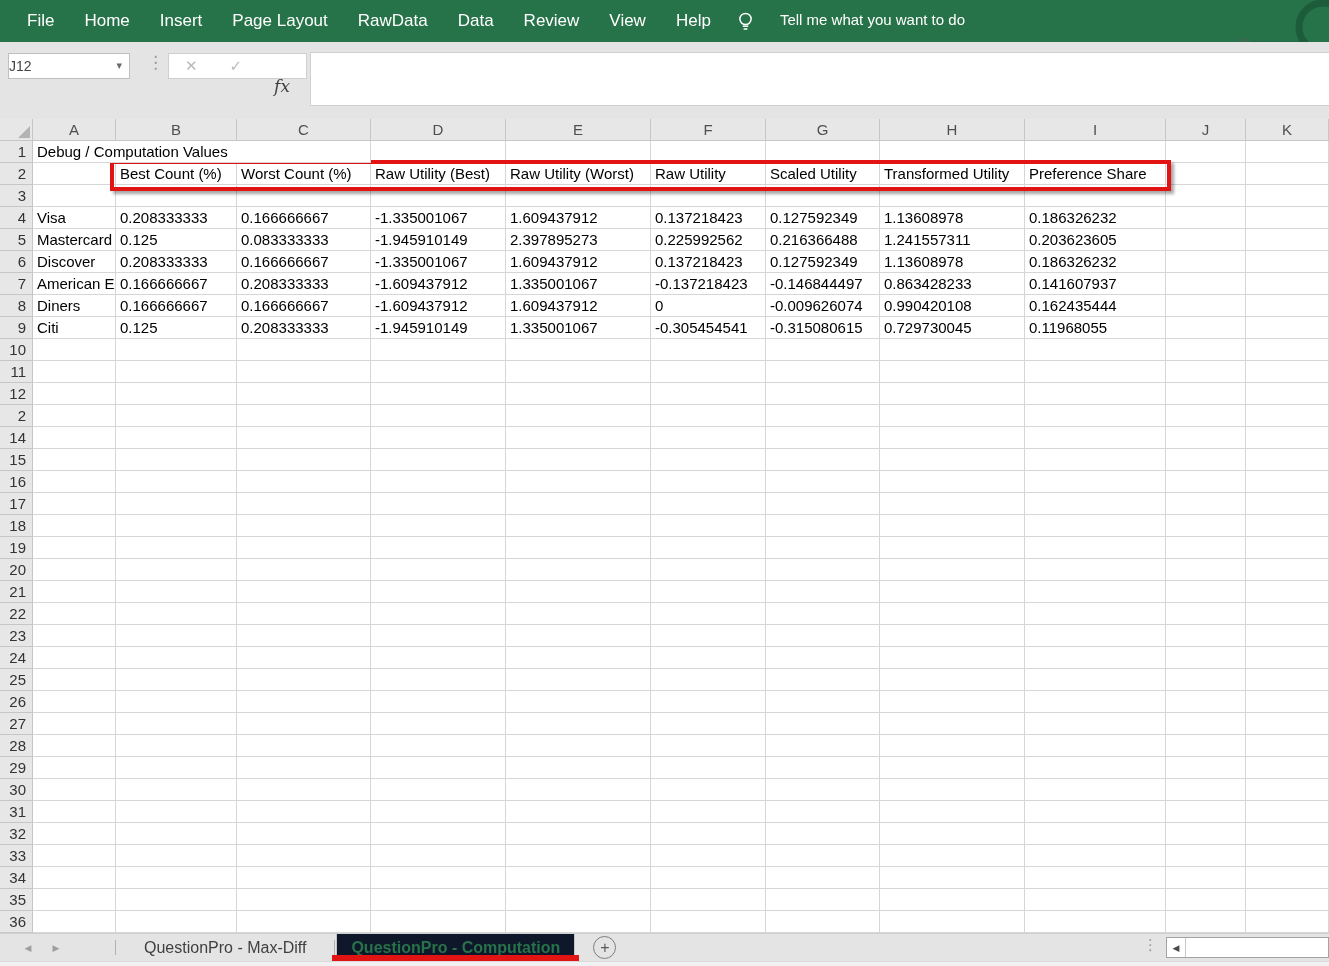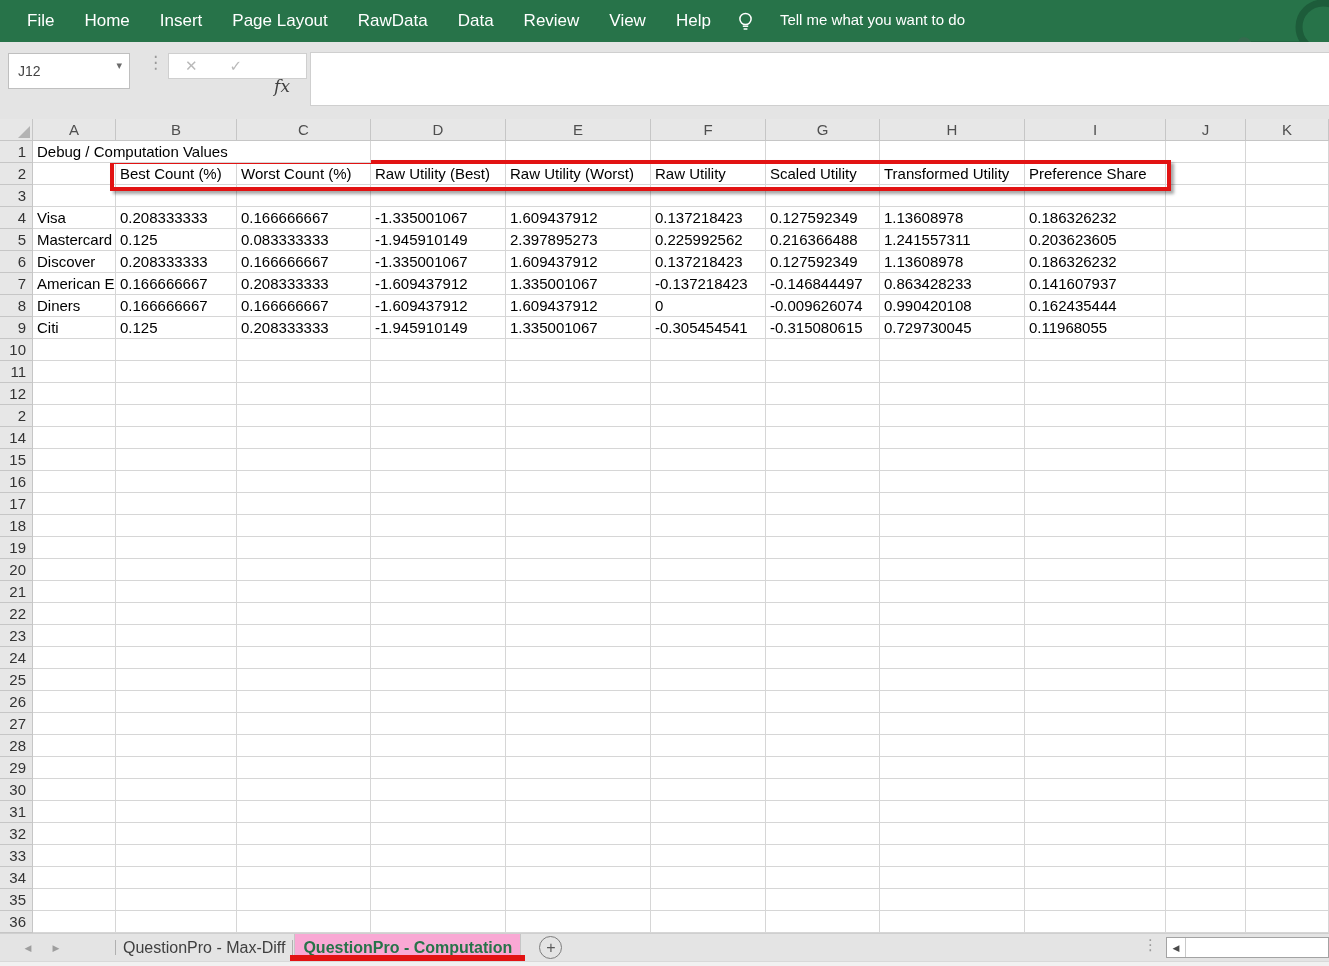"J12" .name-box { height: 36px -> 26px; padding-left: 9px -> none }
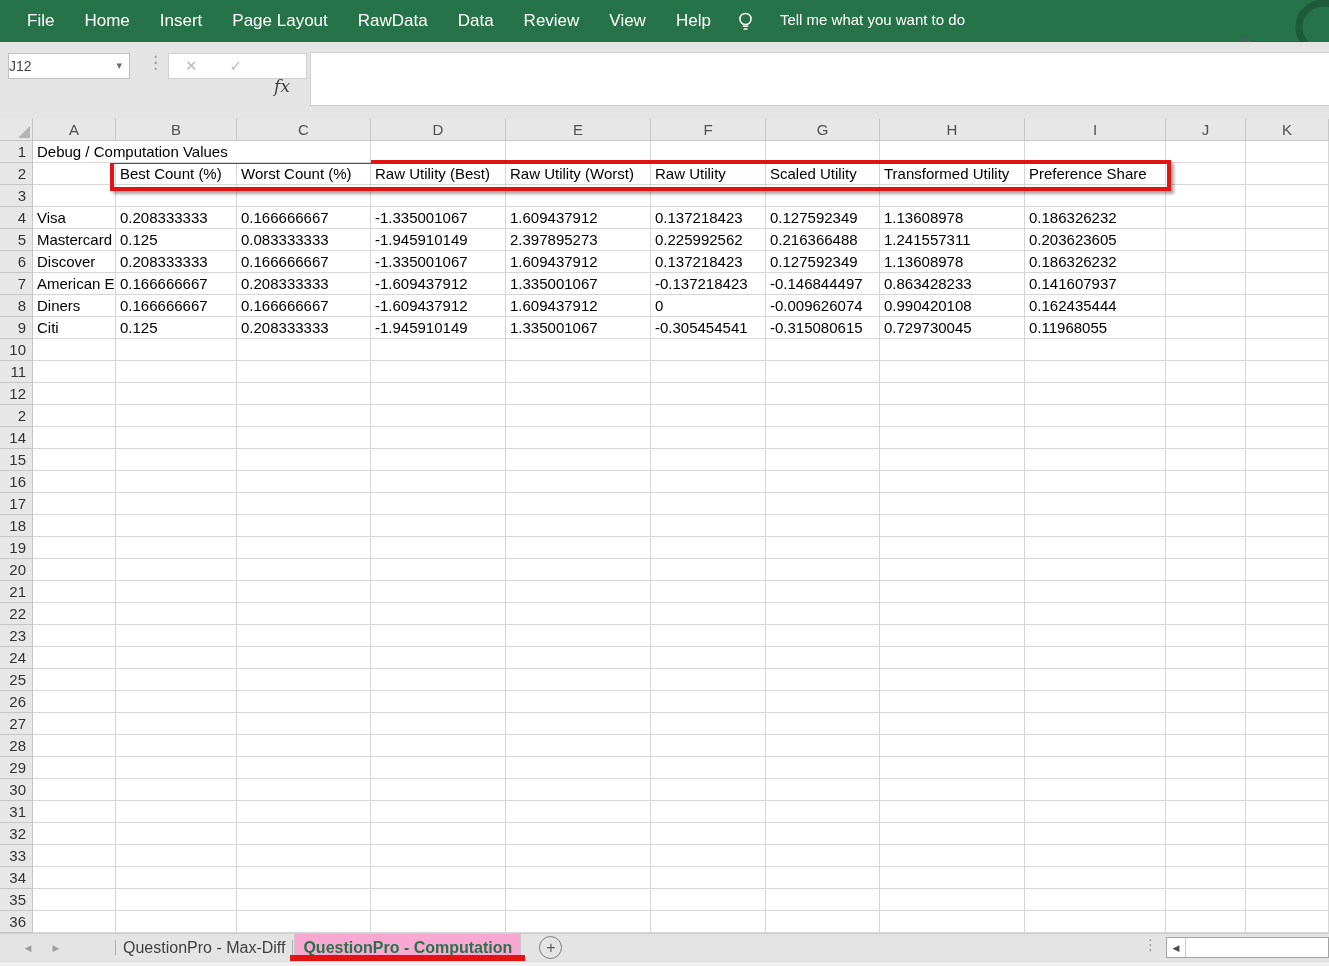"QuestionPro - Max-Diff" .tab { padding: 0 6px -> 0 27px }
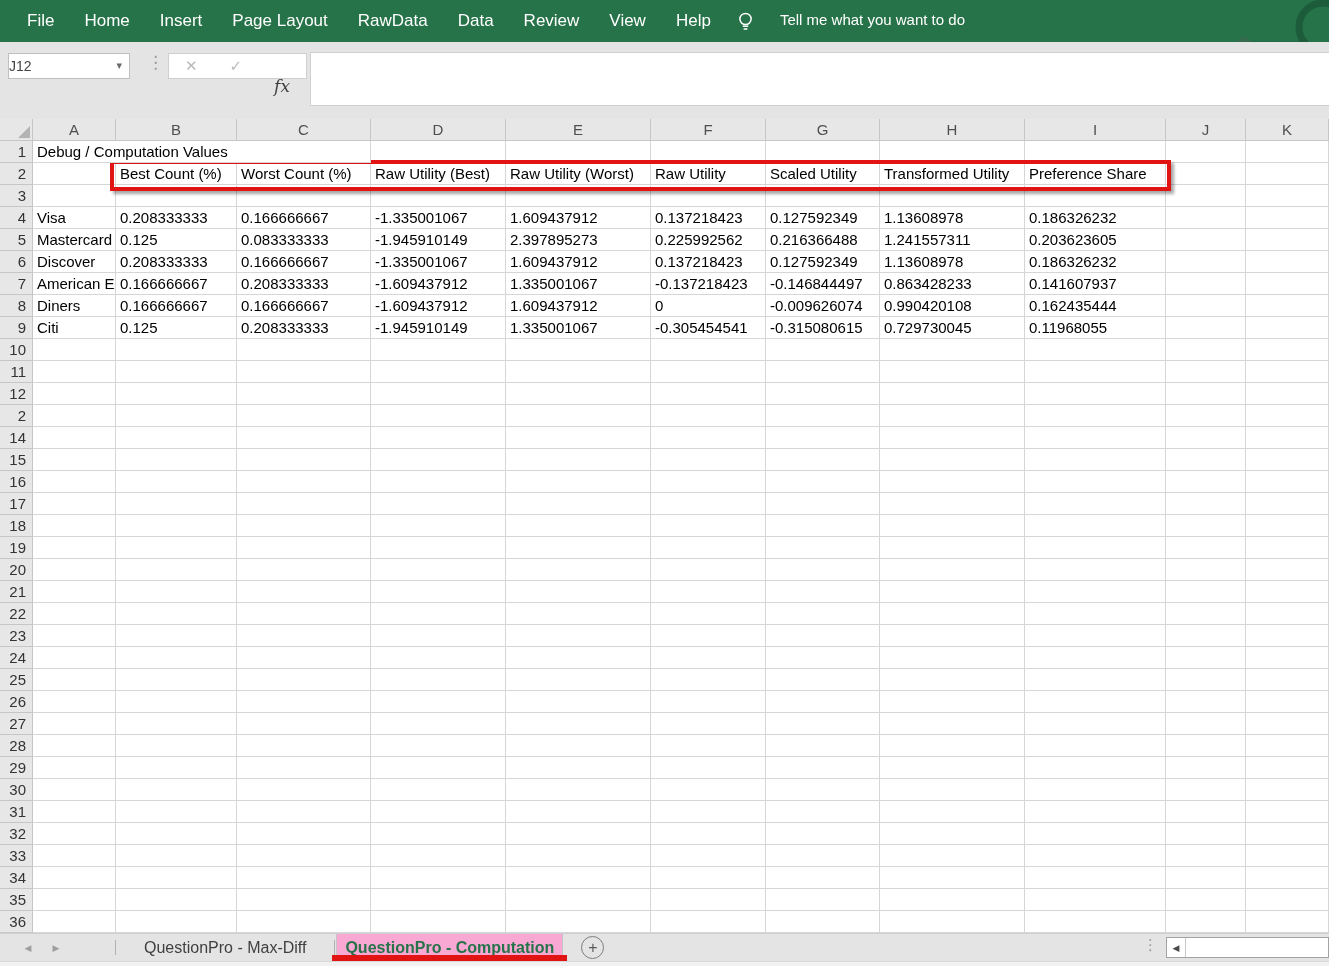"QuestionPro - Computation" .tab.active { background: #f9a8d4 -> #0f172a; padding: 0 8px -> 0 14px }
